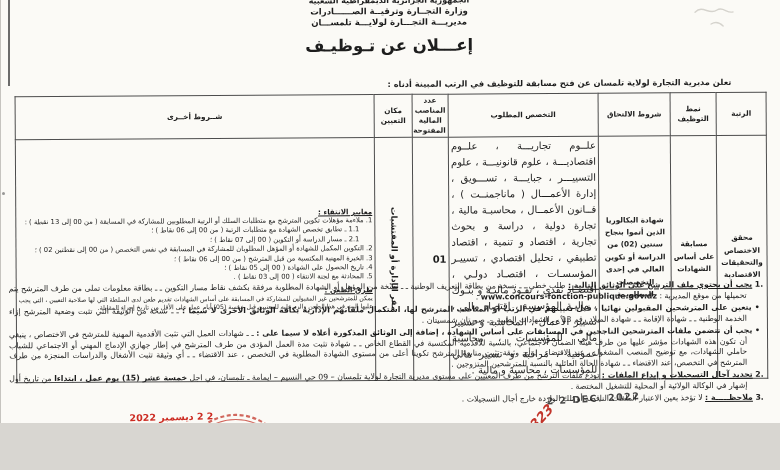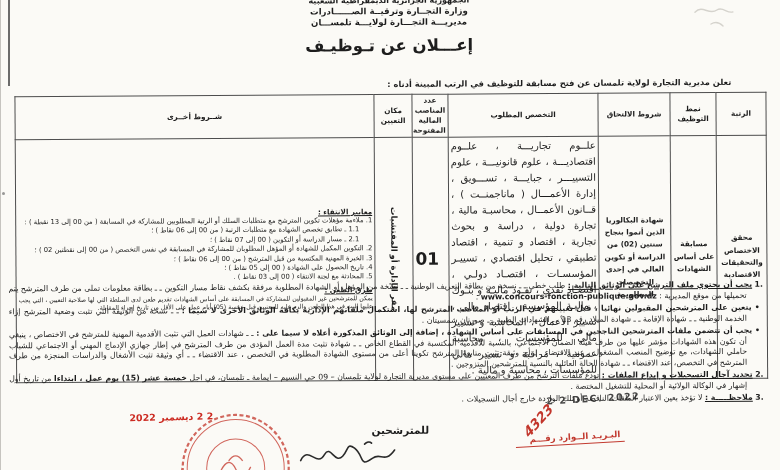"الجمهورية الجزائرية الديمقراطية الشعبية" .page { height: 470px -> 423px }
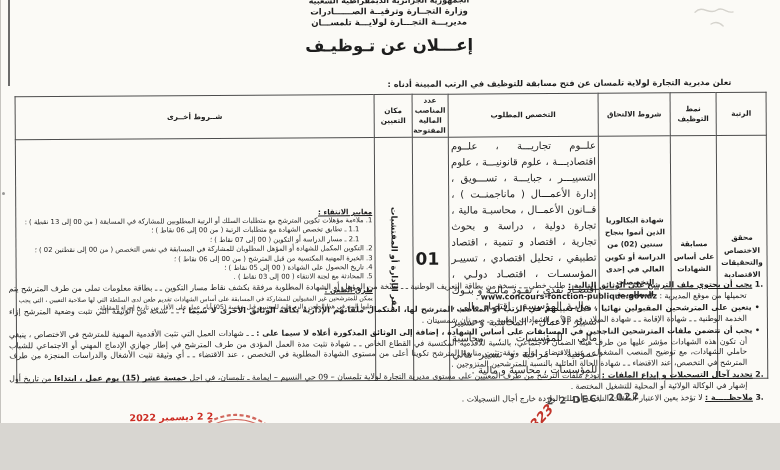"01" td.c-pos { font-size: 17px -> 10px; text-align: left -> right }
